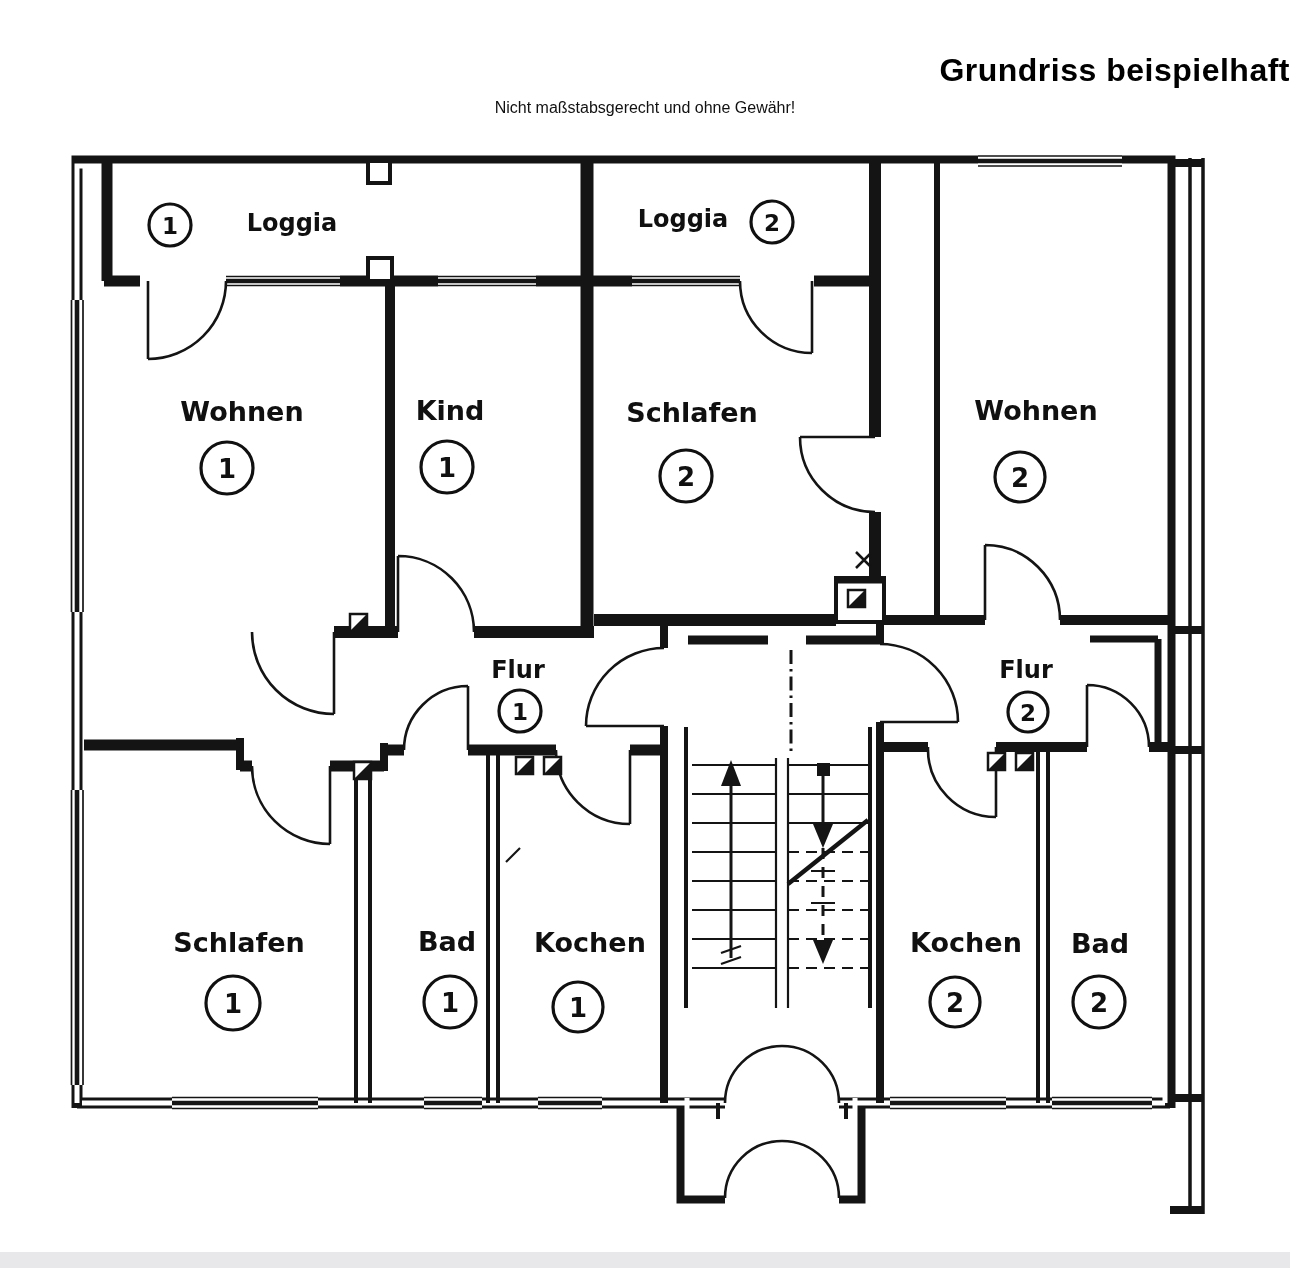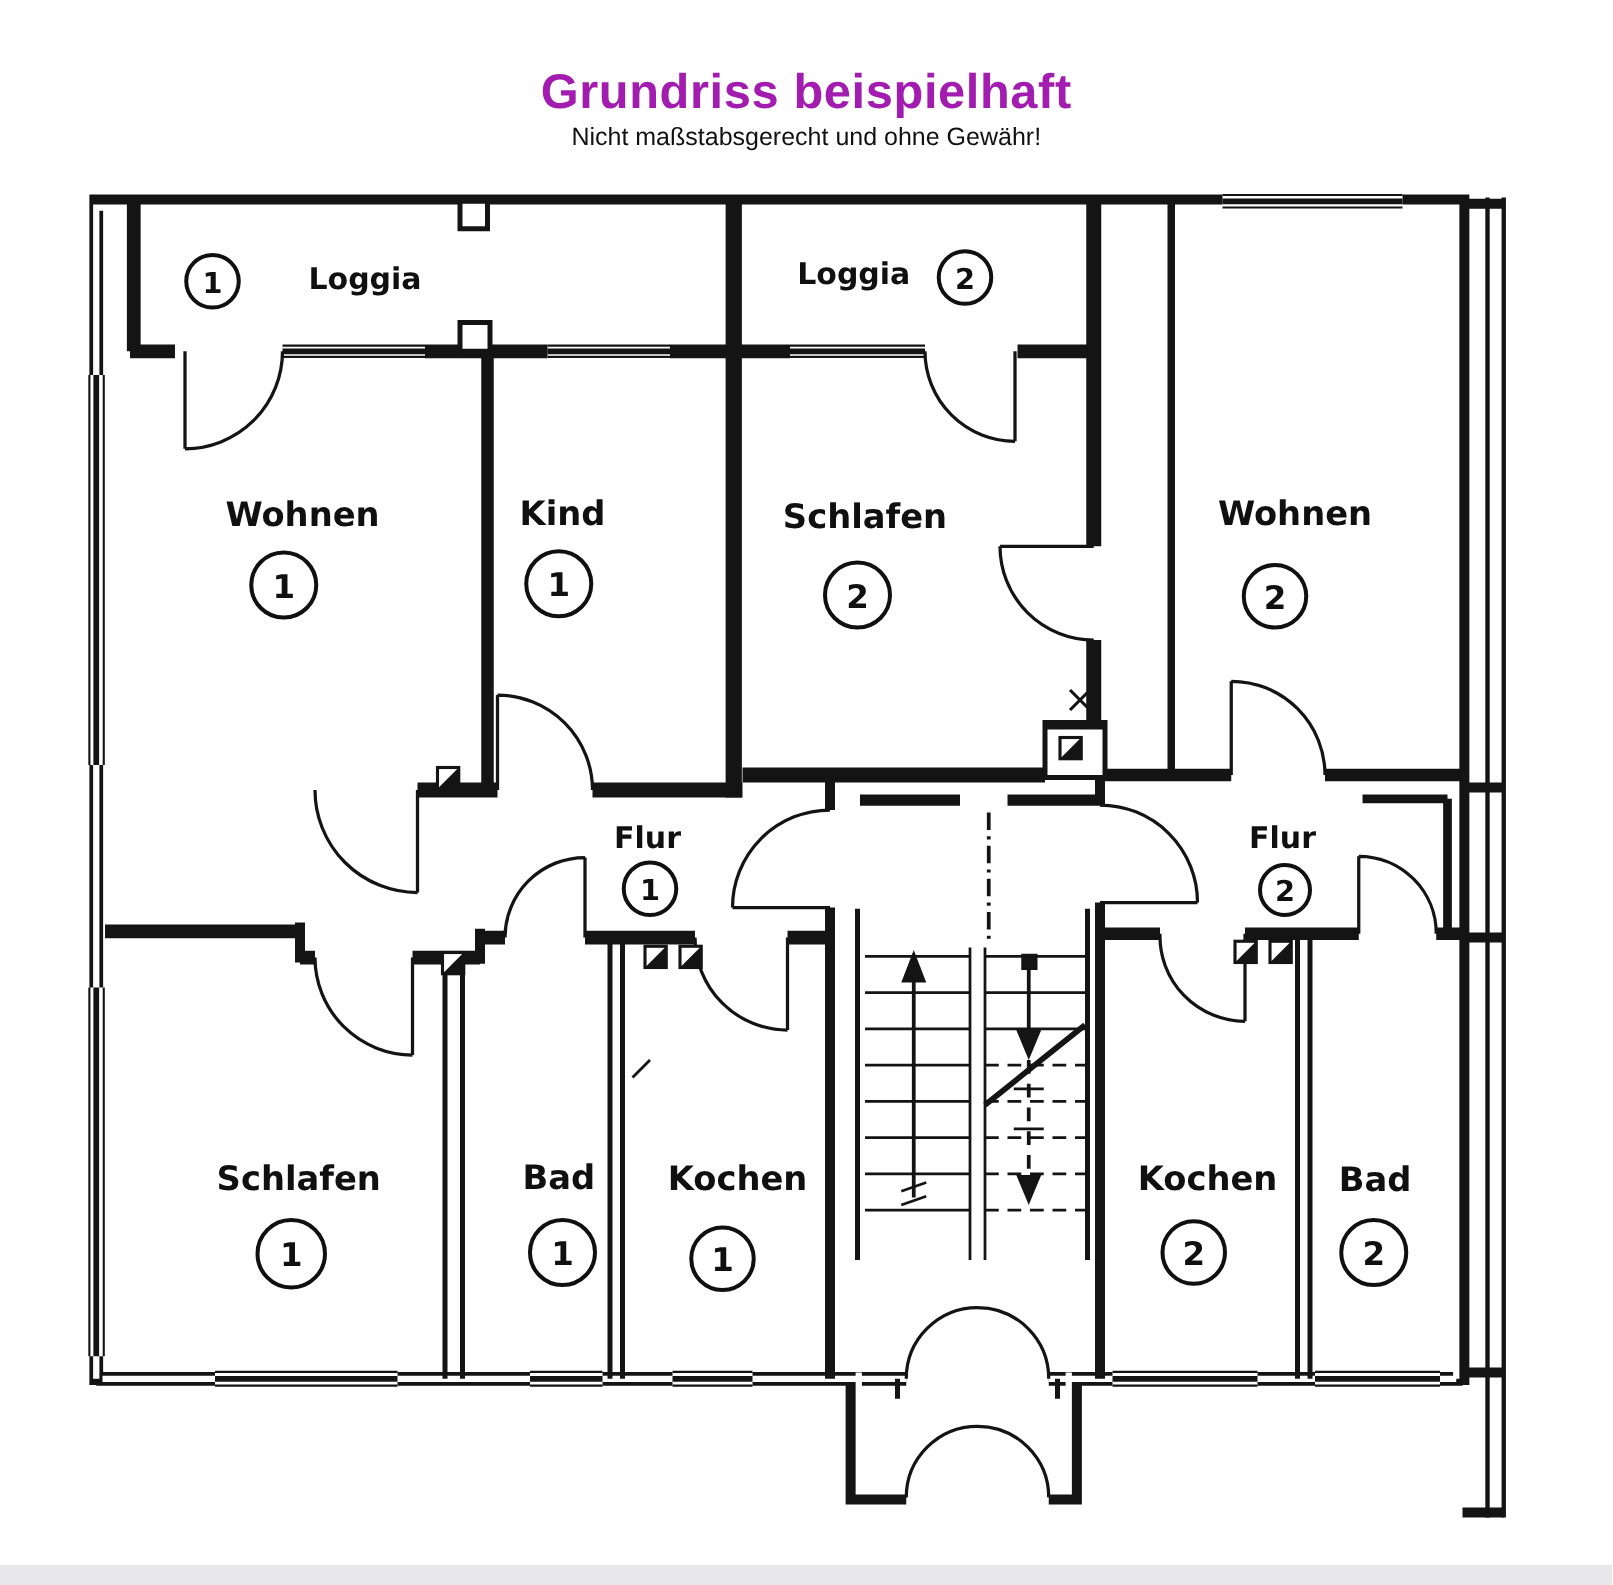"Grundriss beispielhaft" .title { color: #a21caf -> #000000; font-size: 39px -> 32px; text-align: center -> right }
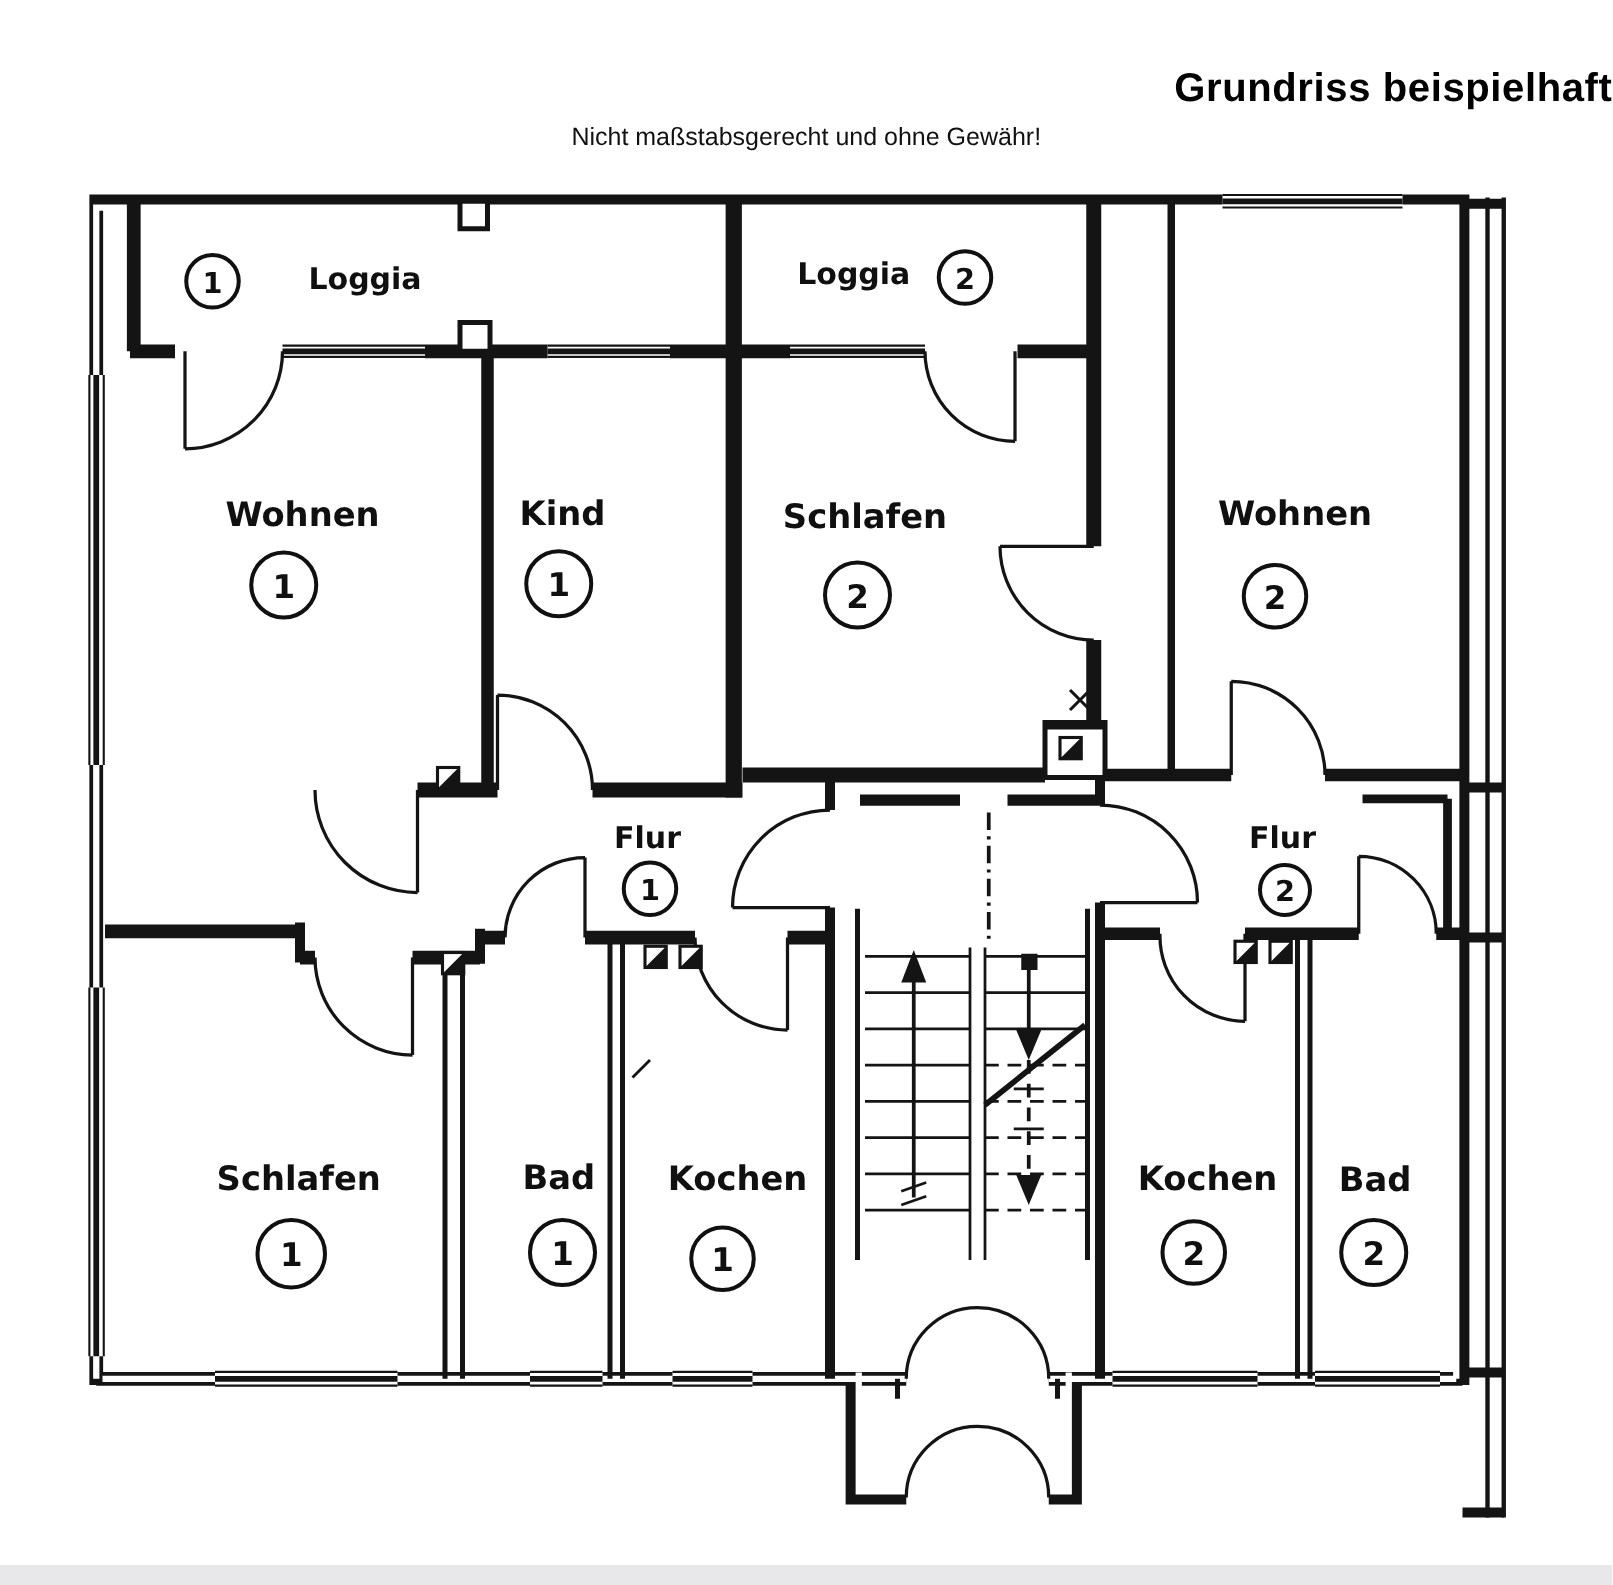"Nicht maßstabsgerecht und ohne Gewähr!" .subtitle { font-size: 20px -> 16px }
